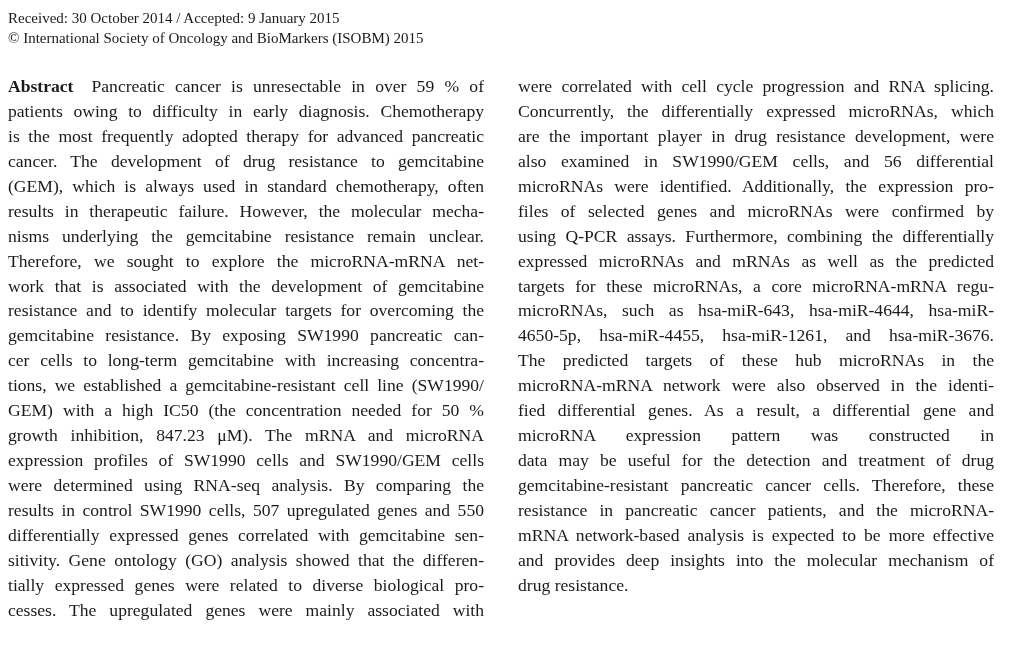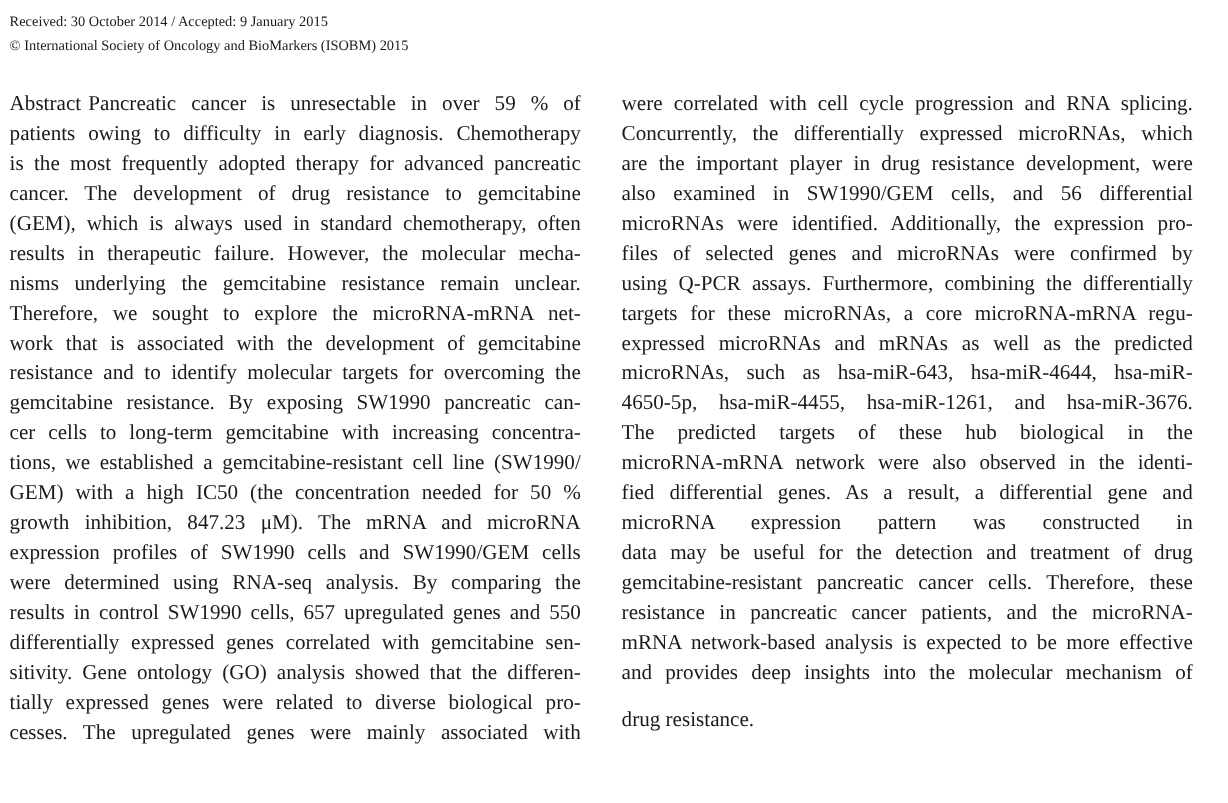"Received: 30 October 2014 /" .header { font-size: 12px -> 15px }
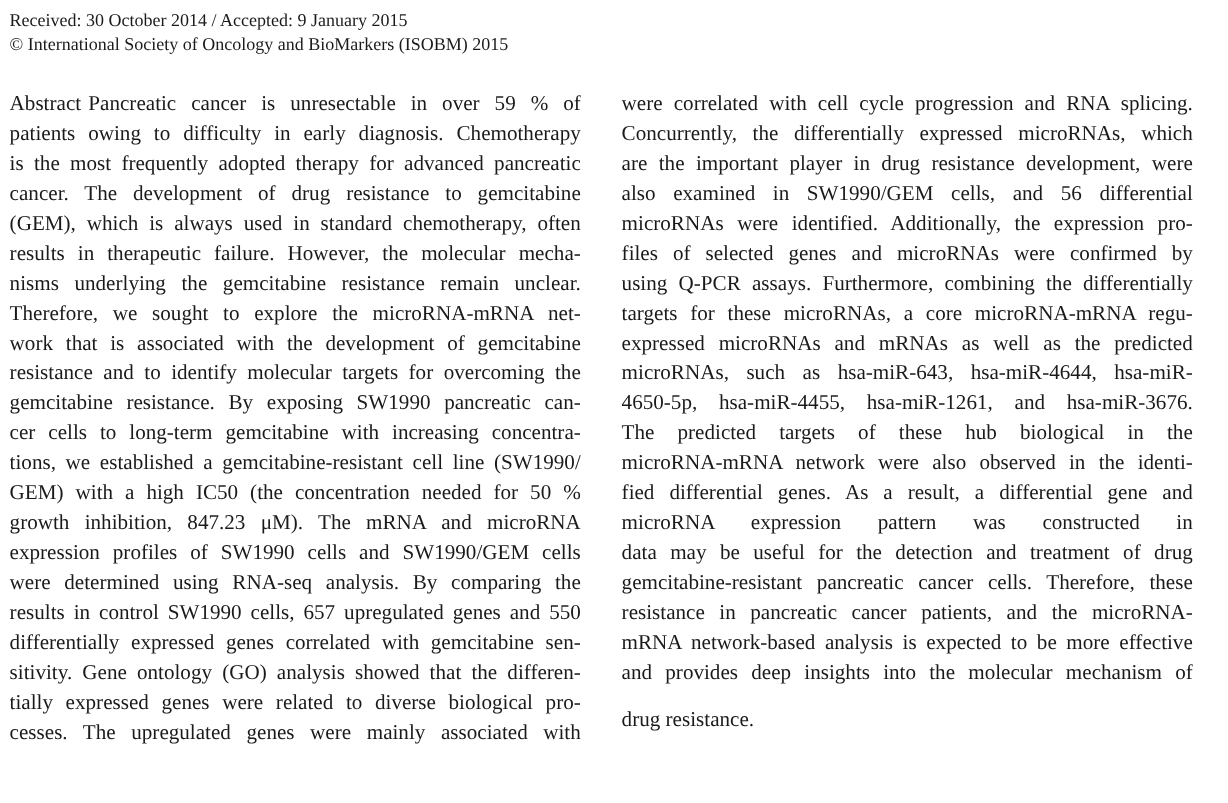"Abstract" .abstract-label { font-weight: normal -> bold; margin-right: 6px -> 18px }
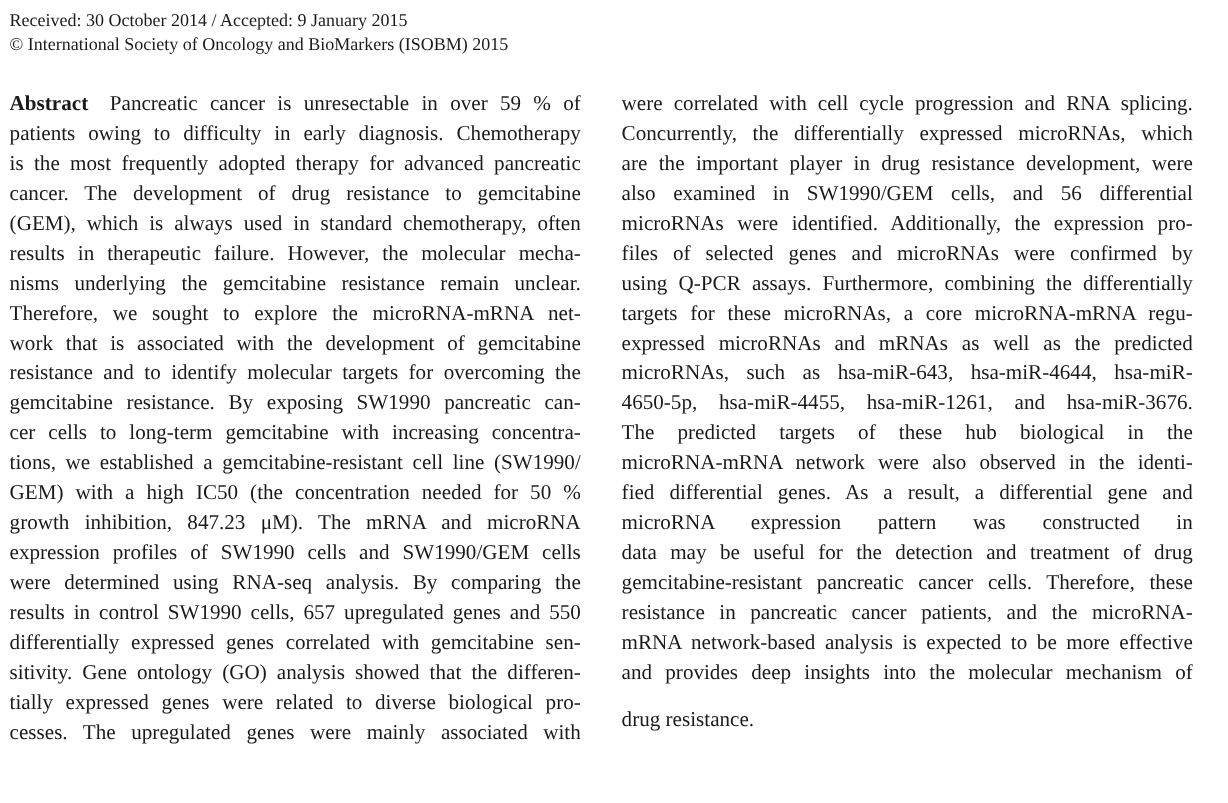"targets for these microRNAs, a" span.line { order: before "expressed microRNAs and mRNAs as" -> after "expressed microRNAs and mRNAs as" }
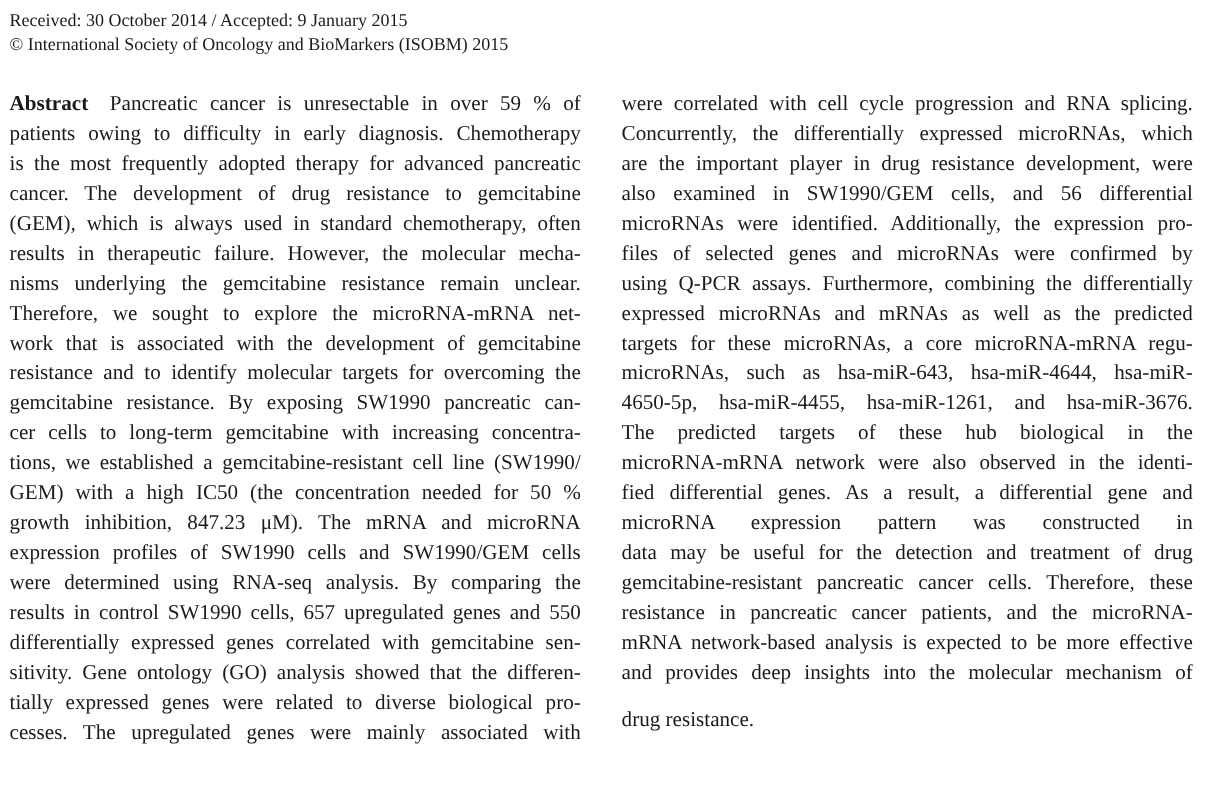"The predicted targets of these" span.line { text: biological -> microRNAs }
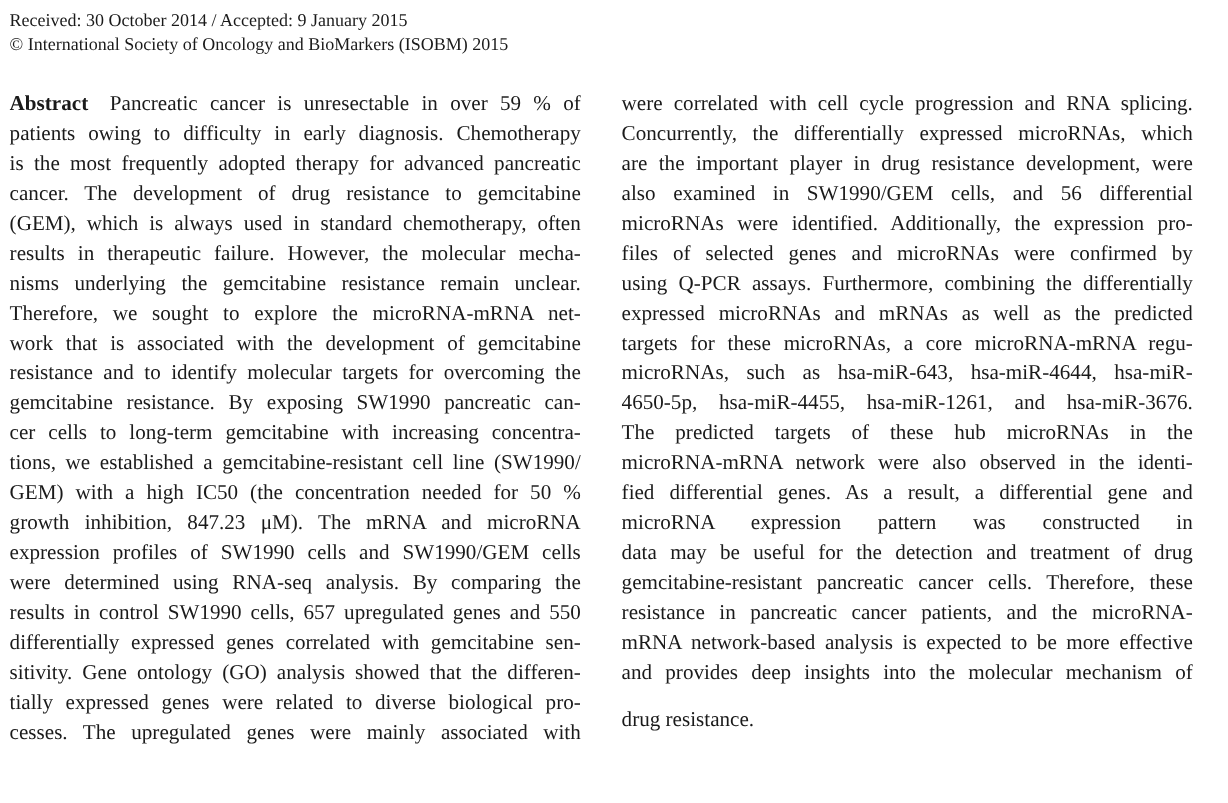"results in control SW1990 cells," span.line { text: 657 -> 507 }
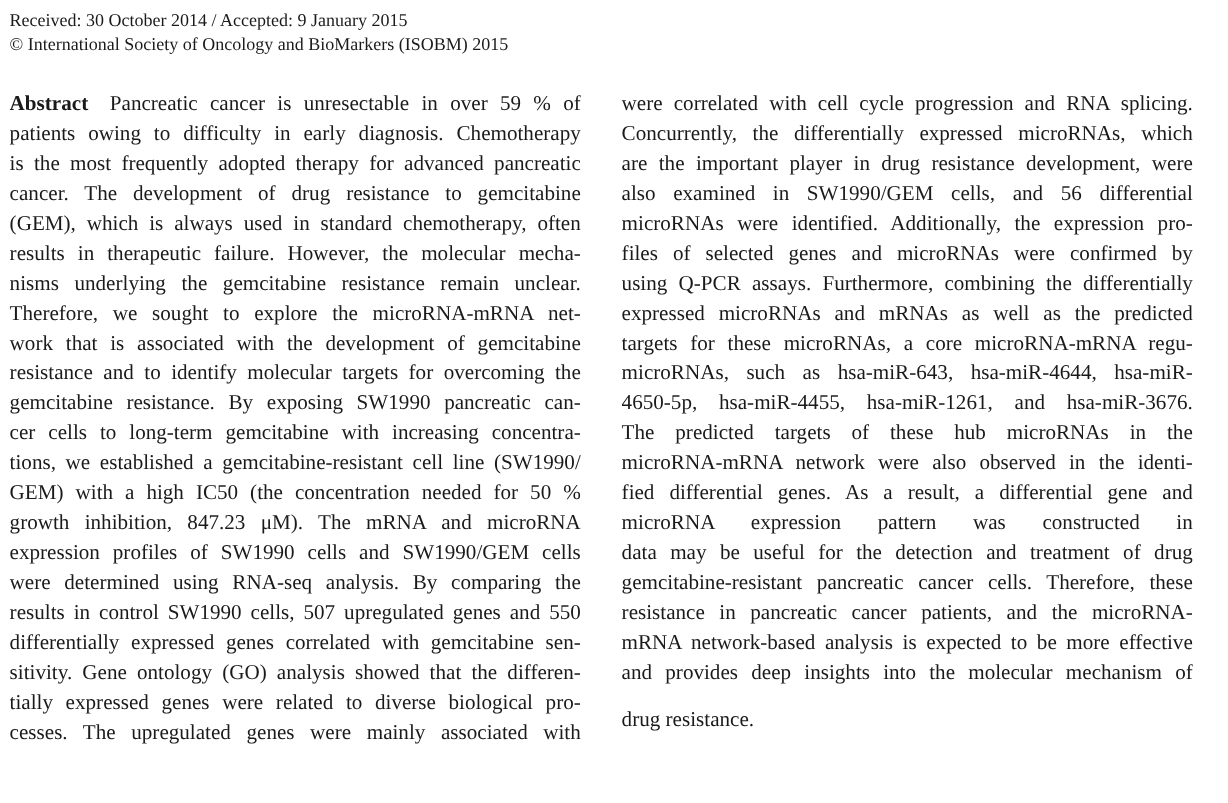"drug resistance." .line.last { margin-top: 14px -> none }
